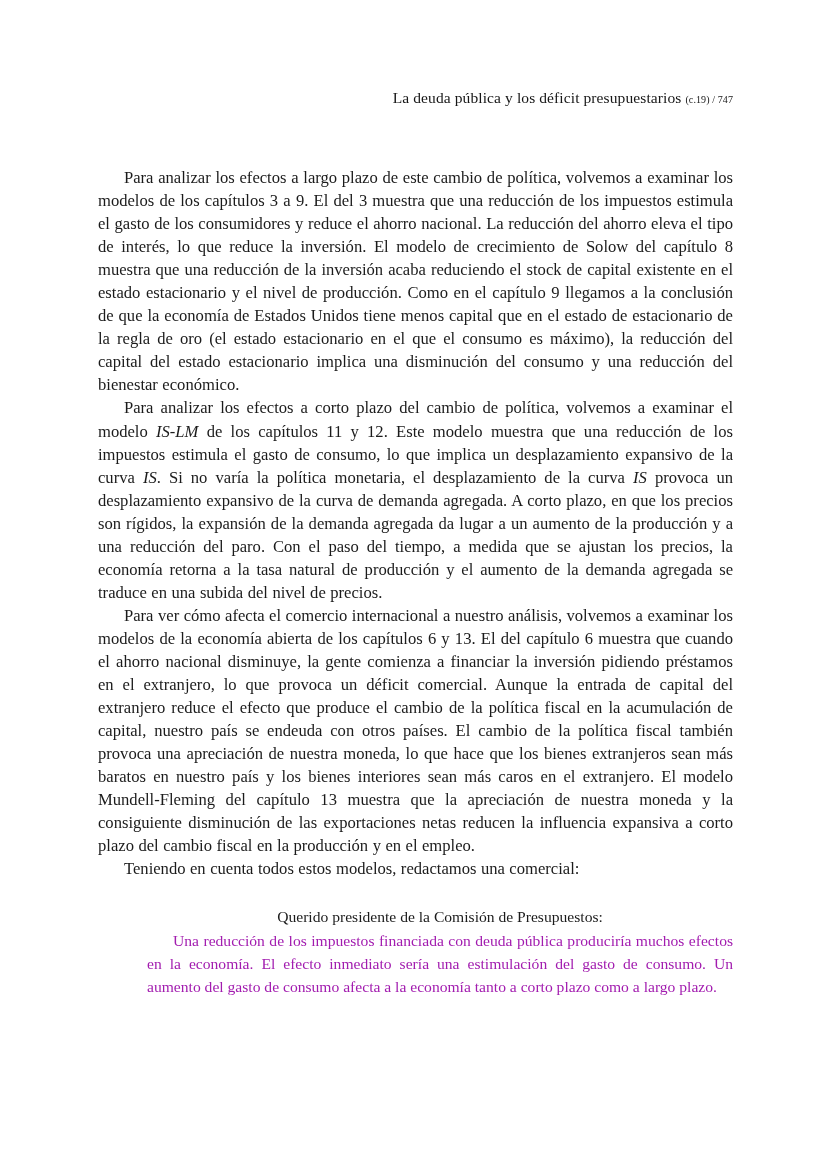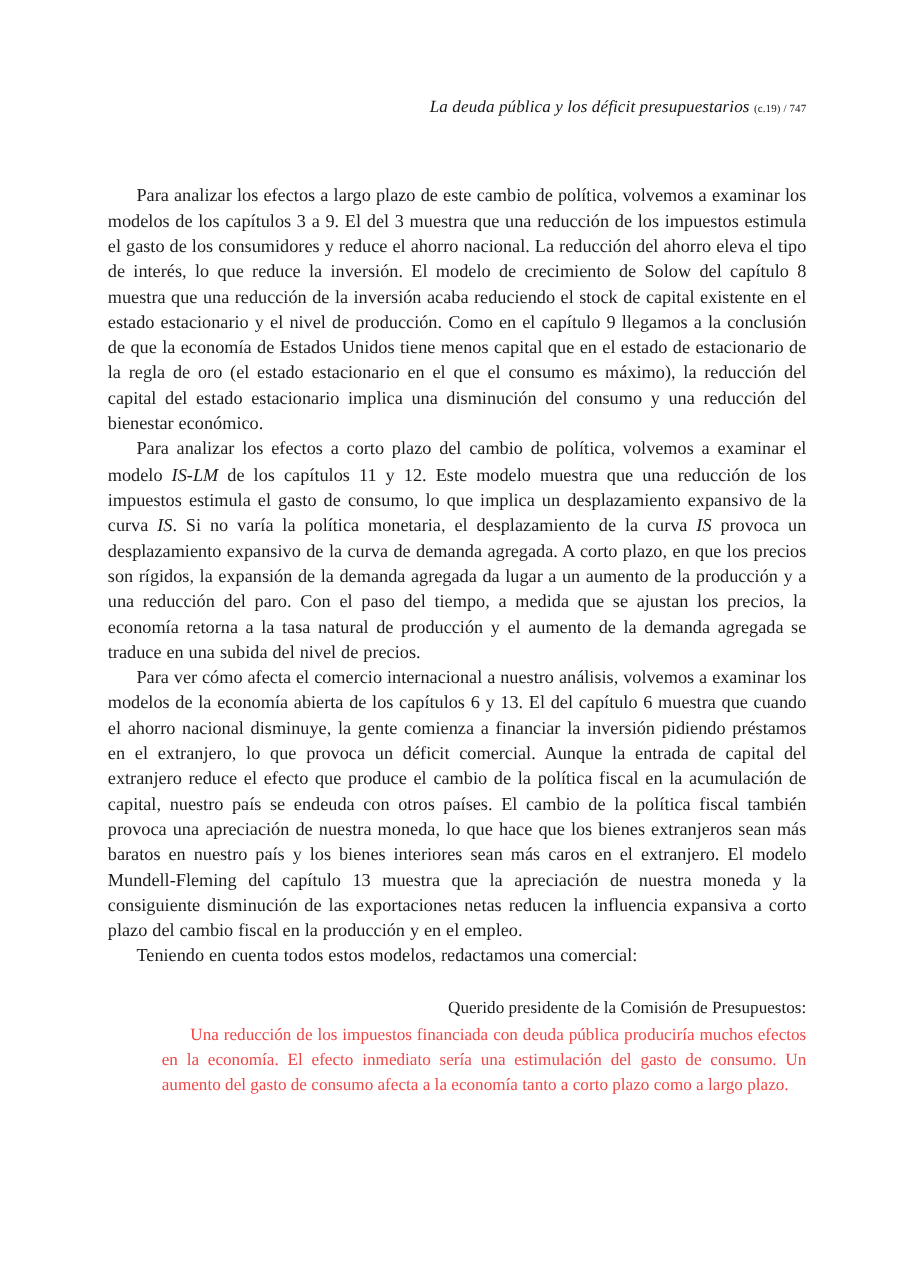"La deuda pública y los" .running-head .rh-title { font-style: italic -> none }
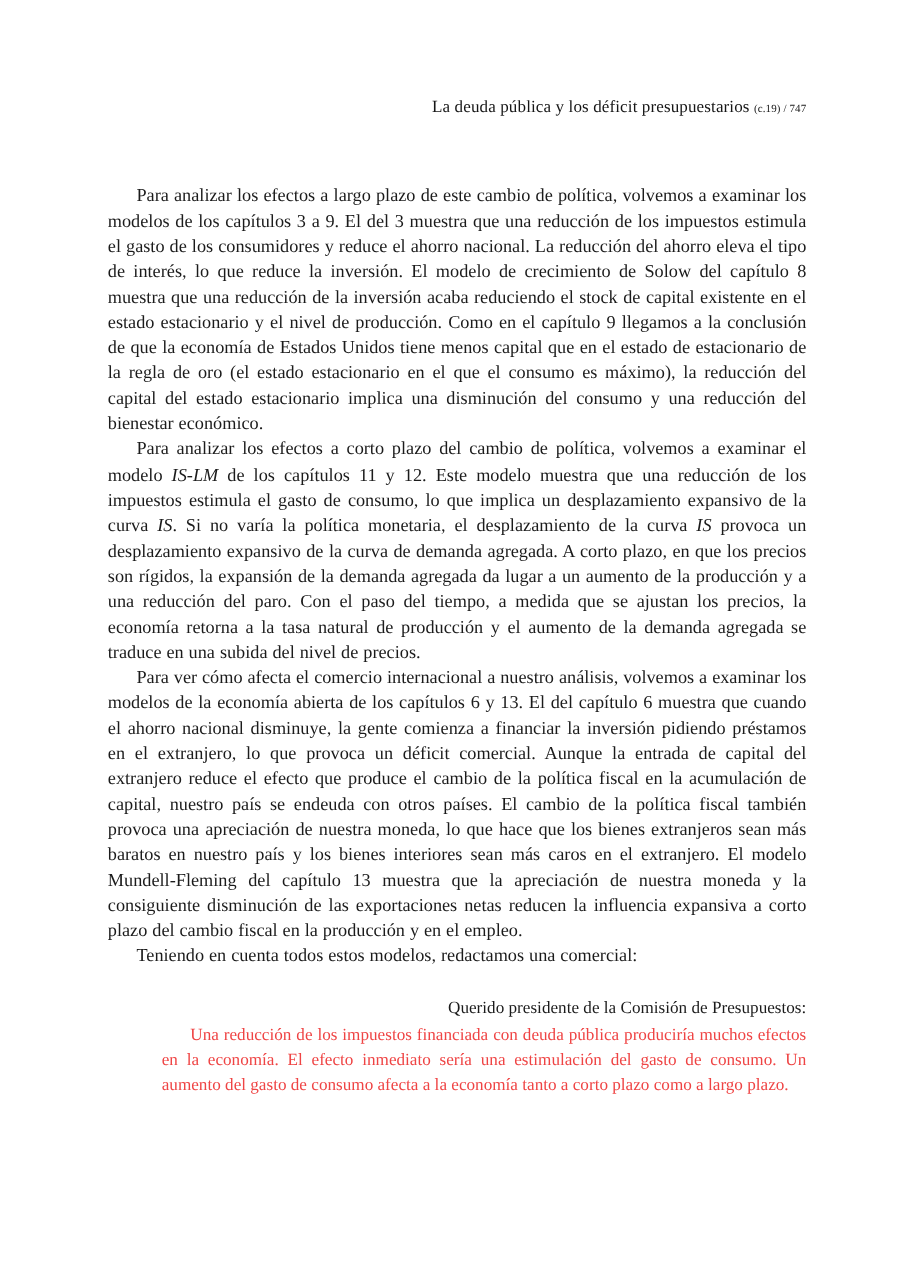"Querido presidente de la Comisión" .blockquote .salutation { text-align: right -> center }
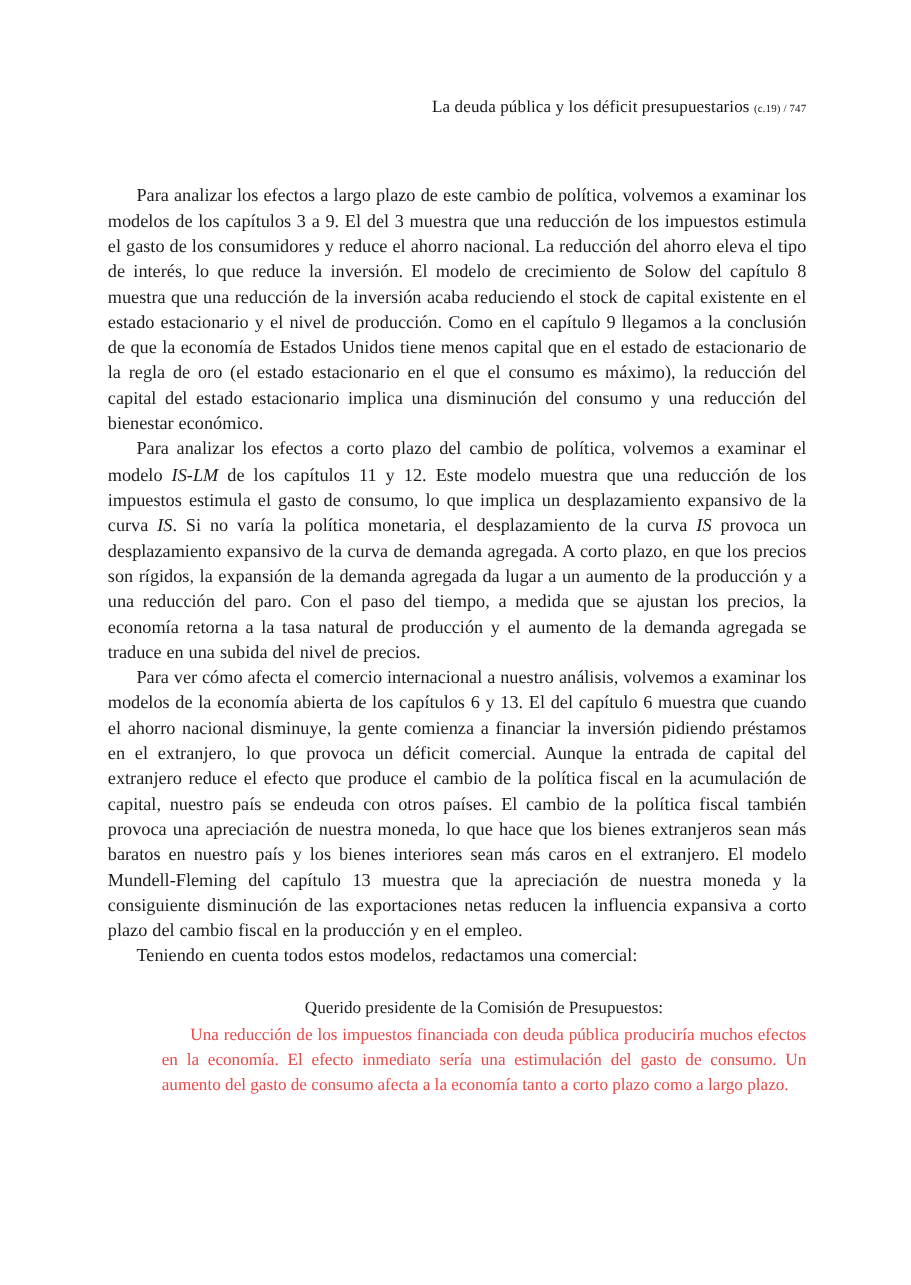"Una reducción de los impuestos" .blockquote .letter-body { color: #ef4444 -> #a21caf }
